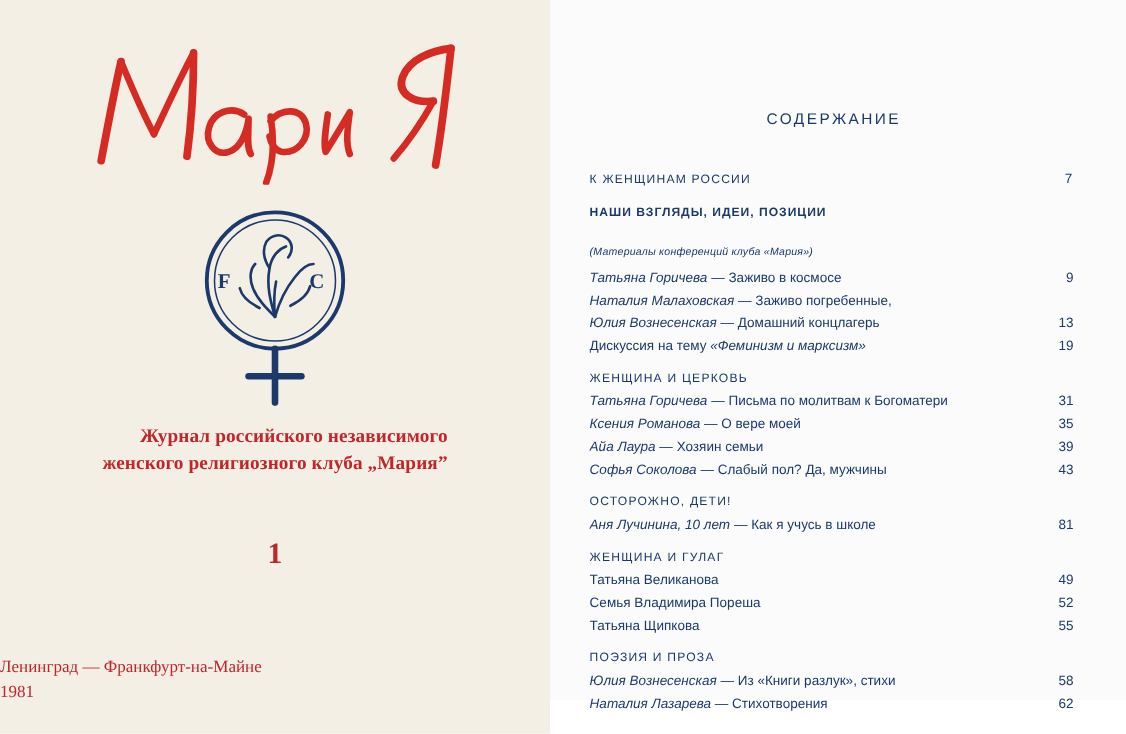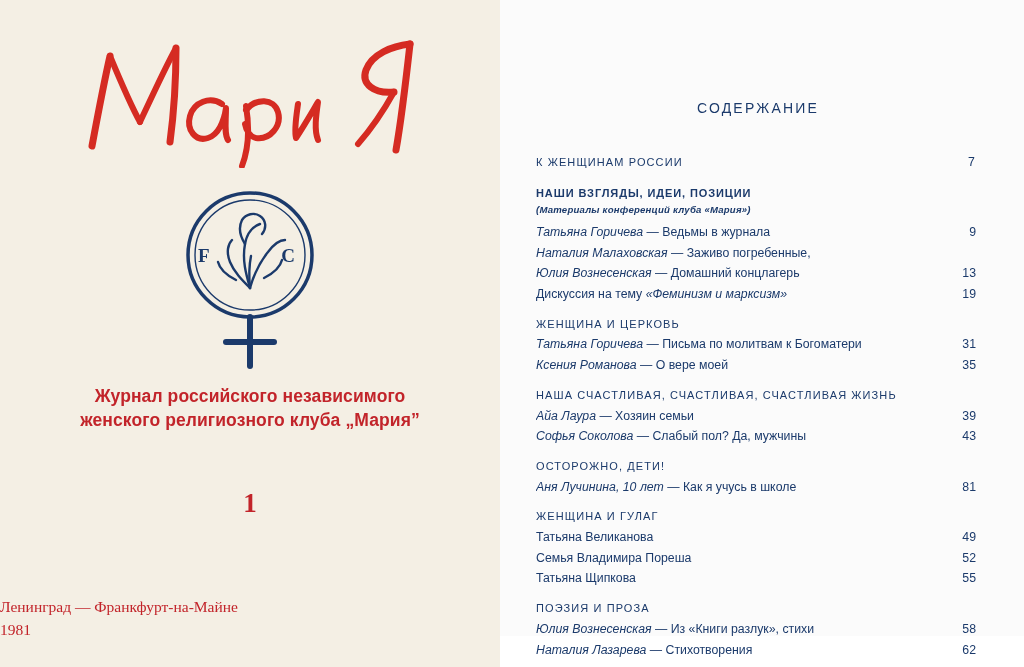"(Материалы конференций клуба «Мария»)" .toc-row.subnote .label { font-weight: 700 -> 400; margin-top: none -> 20px }
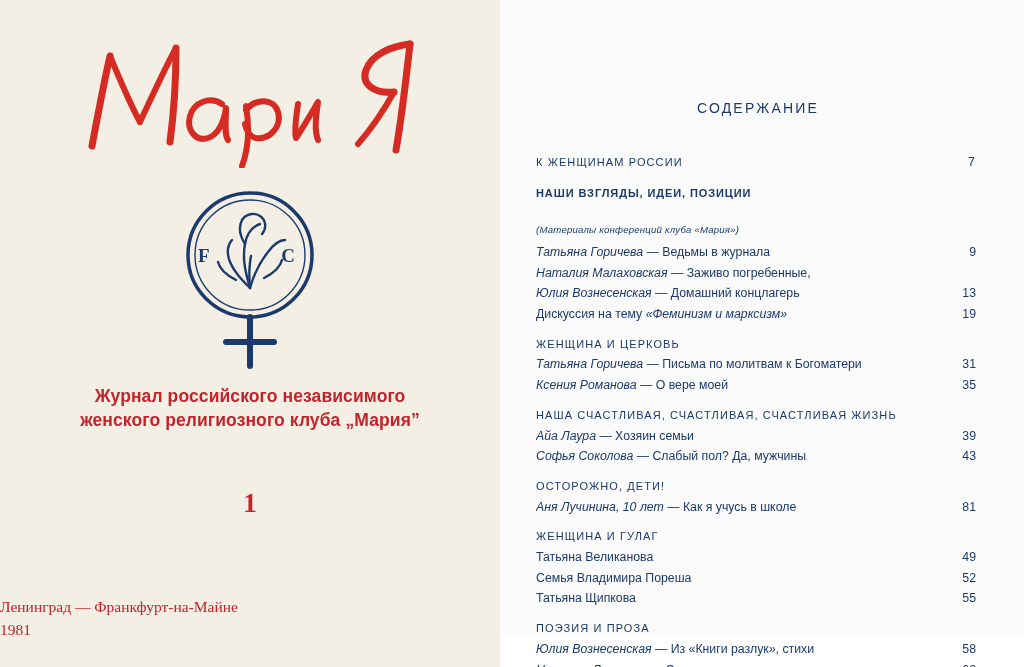"— Ведьмы в журнала" span { text: Ведьмы в журнала -> Заживо в космосе }
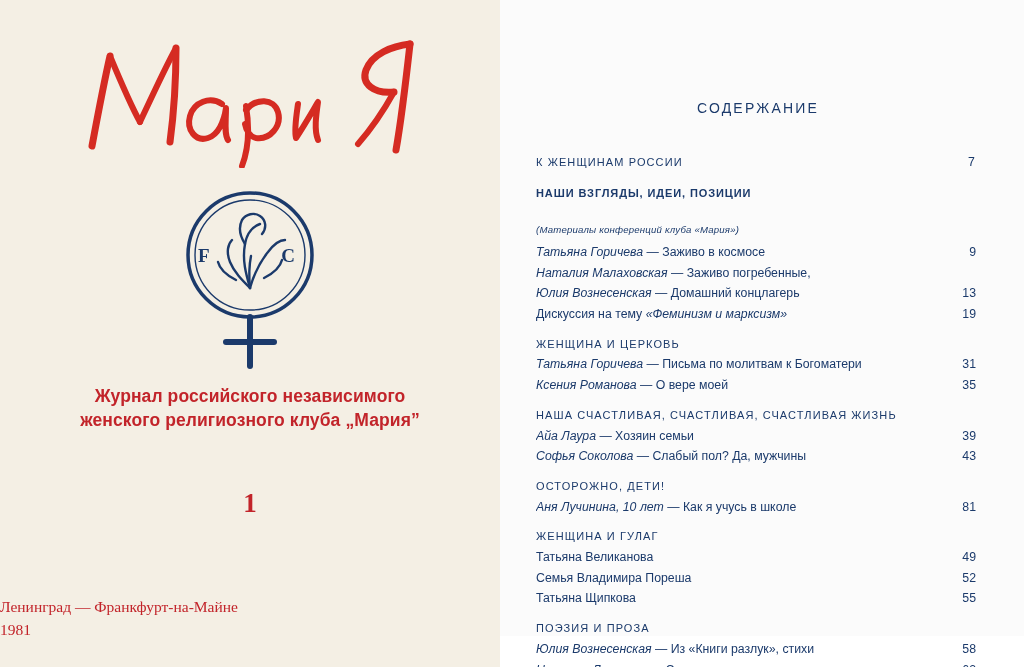"Журнал российского независимого" .cover-subtitle { font-family: Liberation Sans, sans-serif -> Liberation Serif, serif; text-align: center -> right }
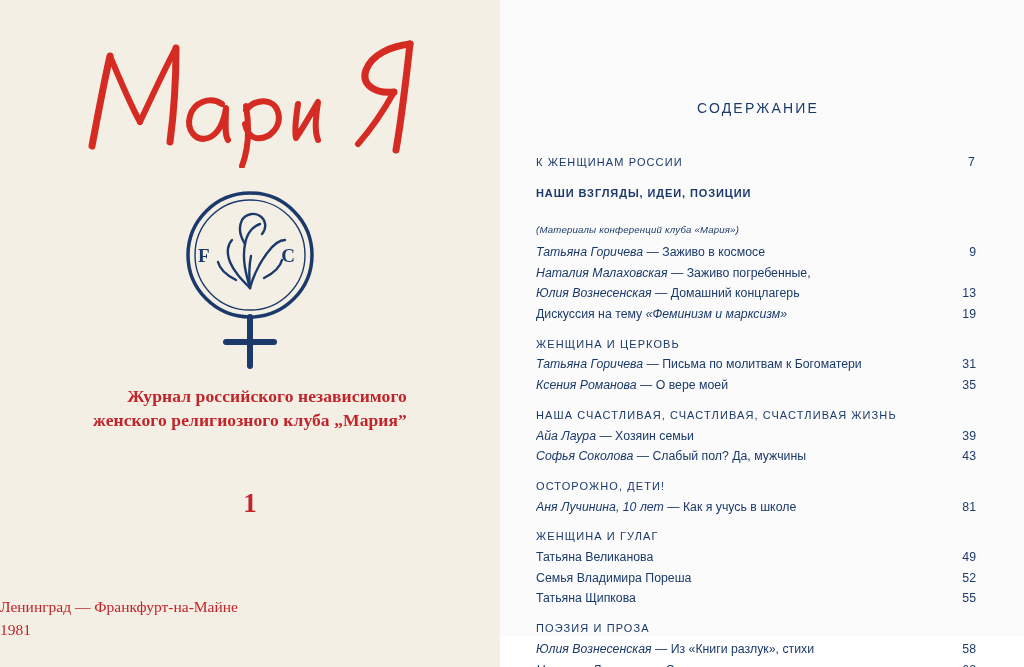"НАША СЧАСТЛИВАЯ, СЧАСТЛИВАЯ, СЧАСТЛИВАЯ" div.toc-row { html: <div> <span>НАША СЧАСТЛИВАЯ, СЧАСТЛИВАЯ, СЧАСТЛИВАЯ ЖИЗНЬ</span> <span></span> </div> -> none }
